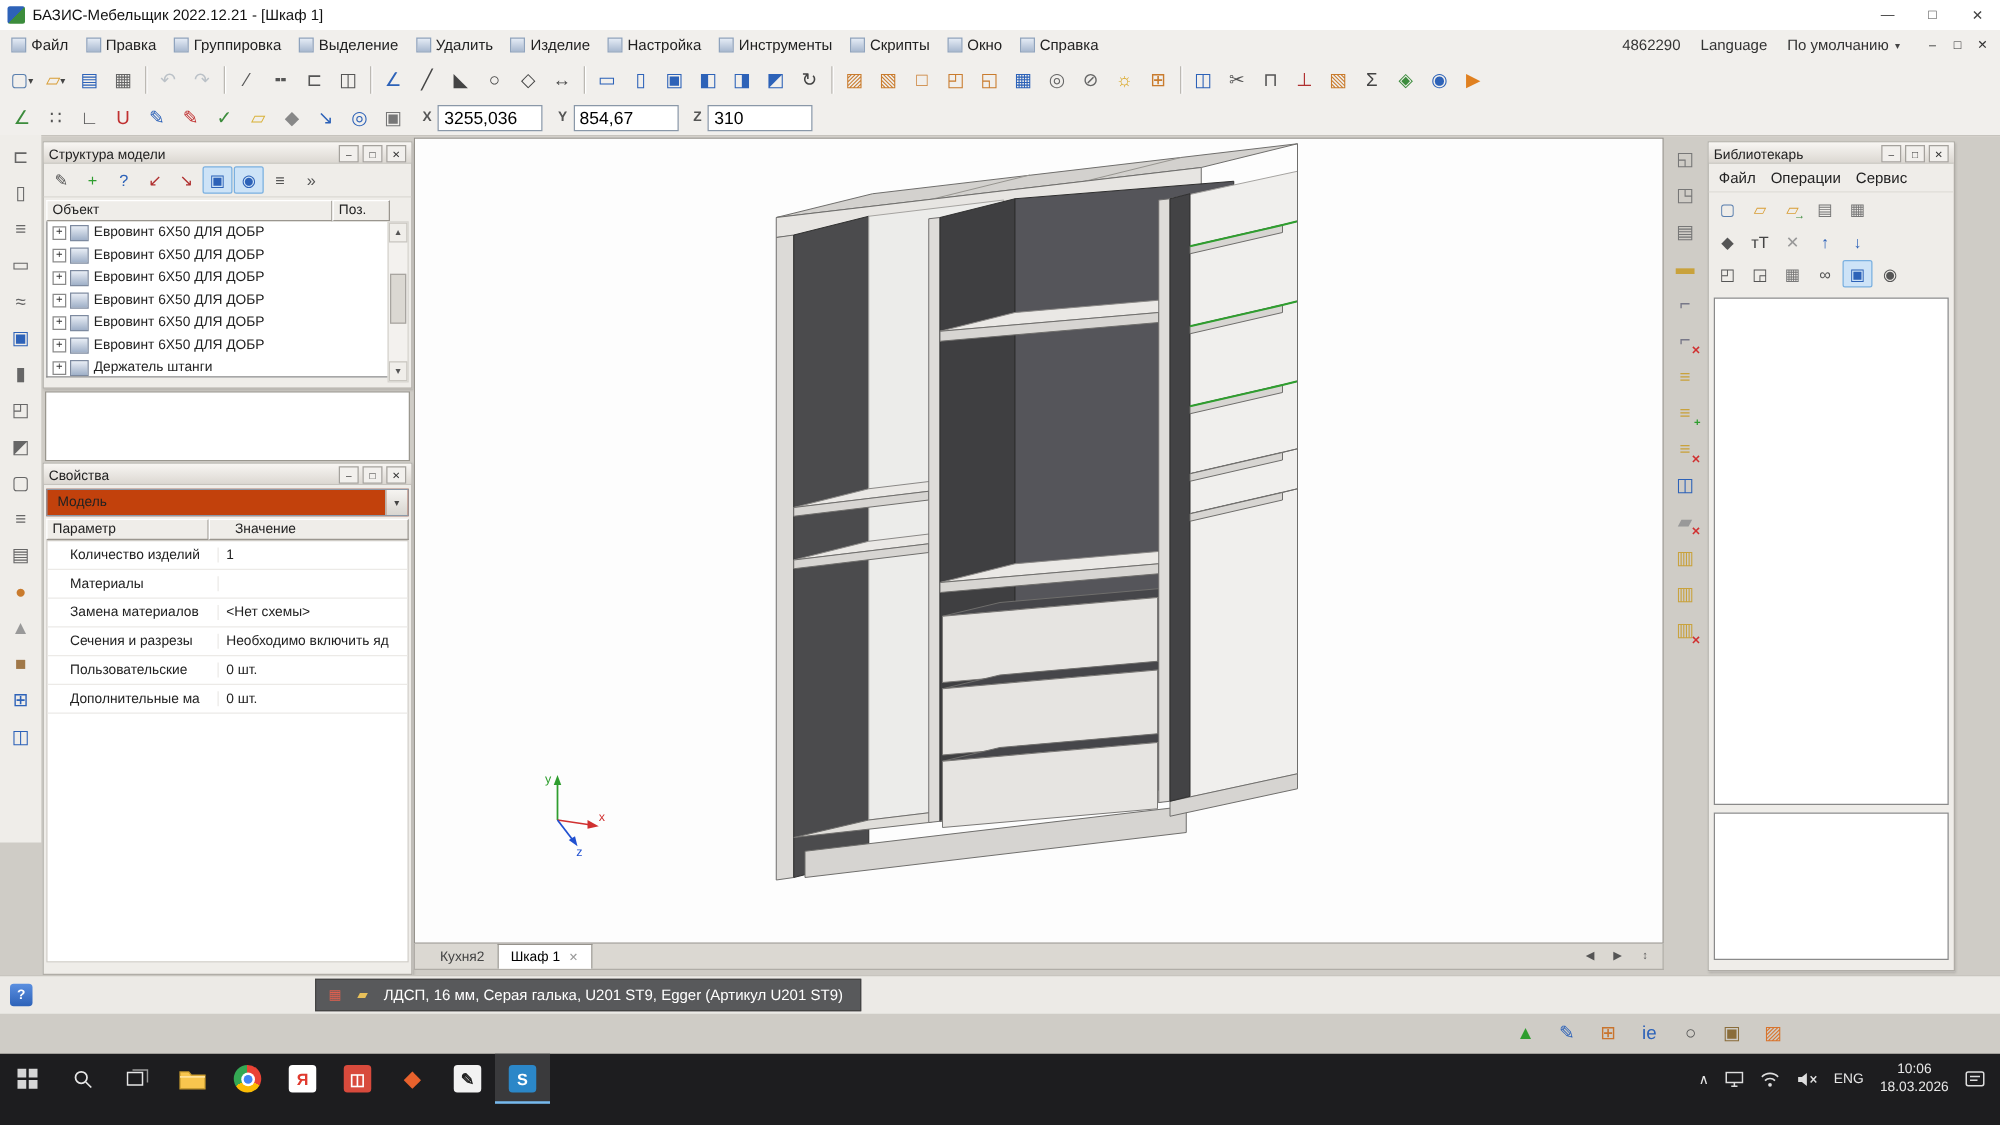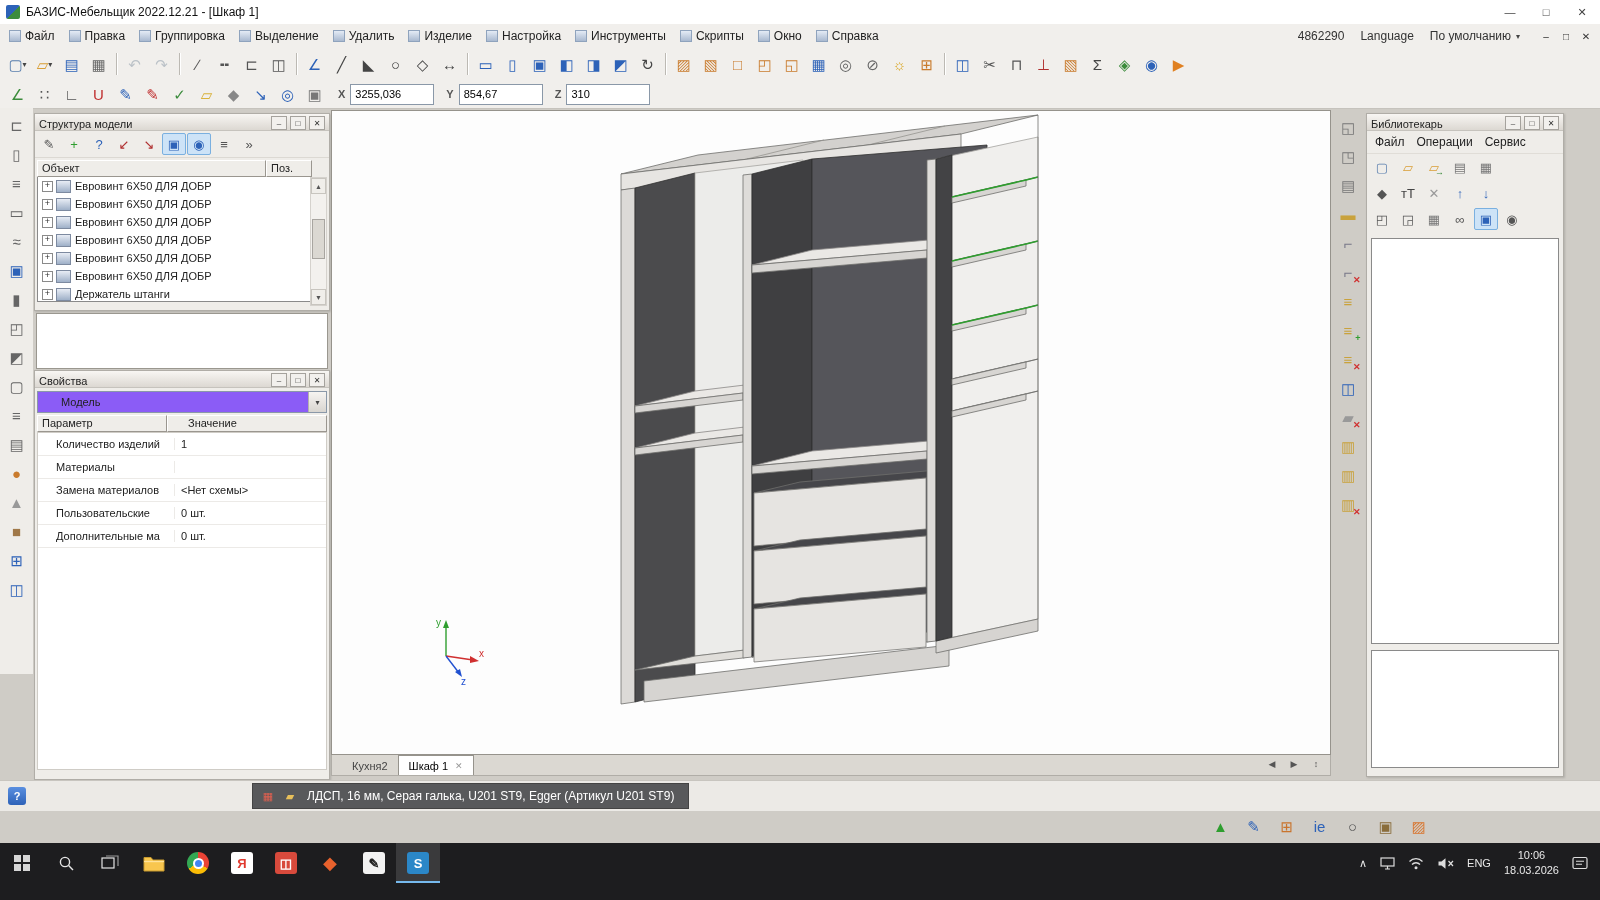"3255,036" .coord-input { font-size: 11px -> 14px }
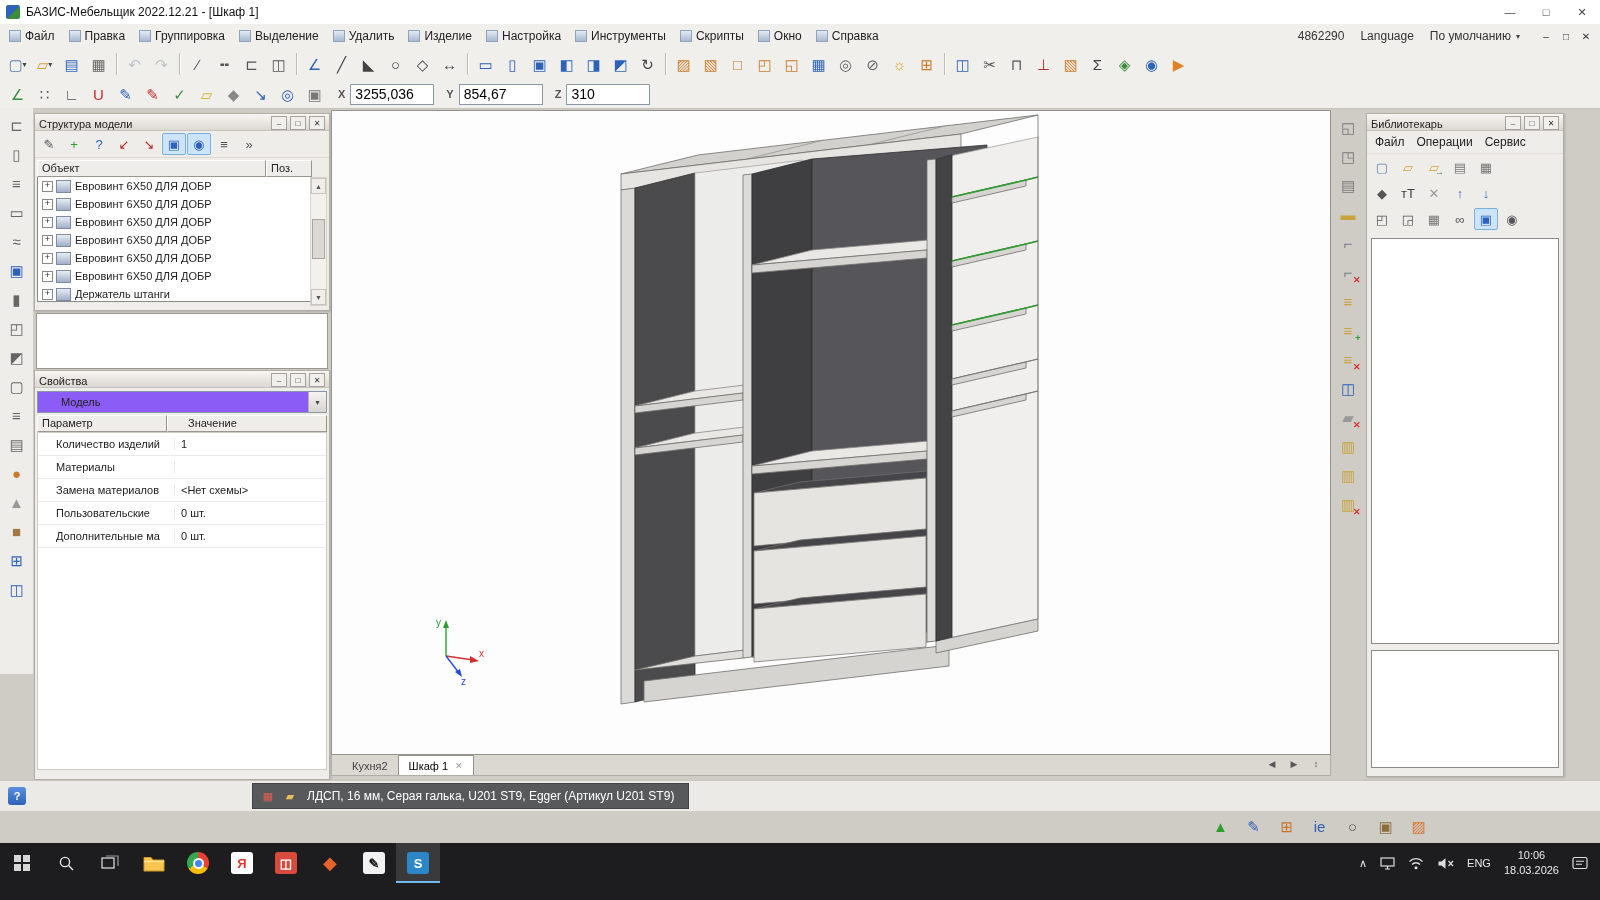"Модель" .combo { background: #8b5cf6 -> #c2410c; padding-left: 23px -> 8px }
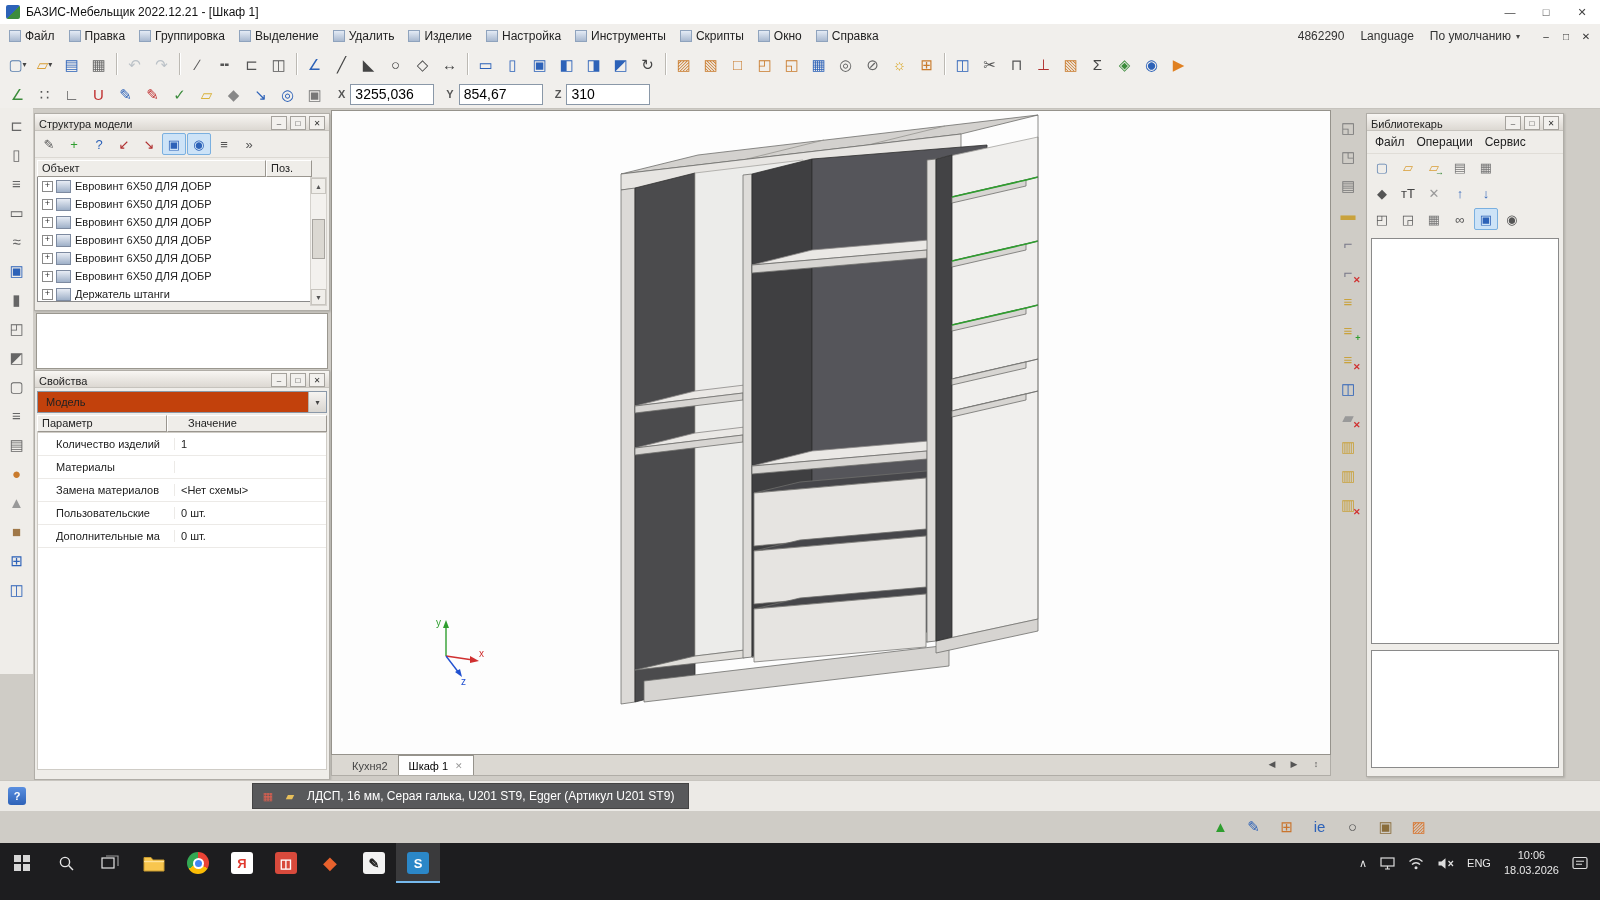"Сечения и разрезы" div.prop-row { html: none -> <div> <div>Сечения и разрезы</div> <div>Необходимо включить яд</div> </div> }
